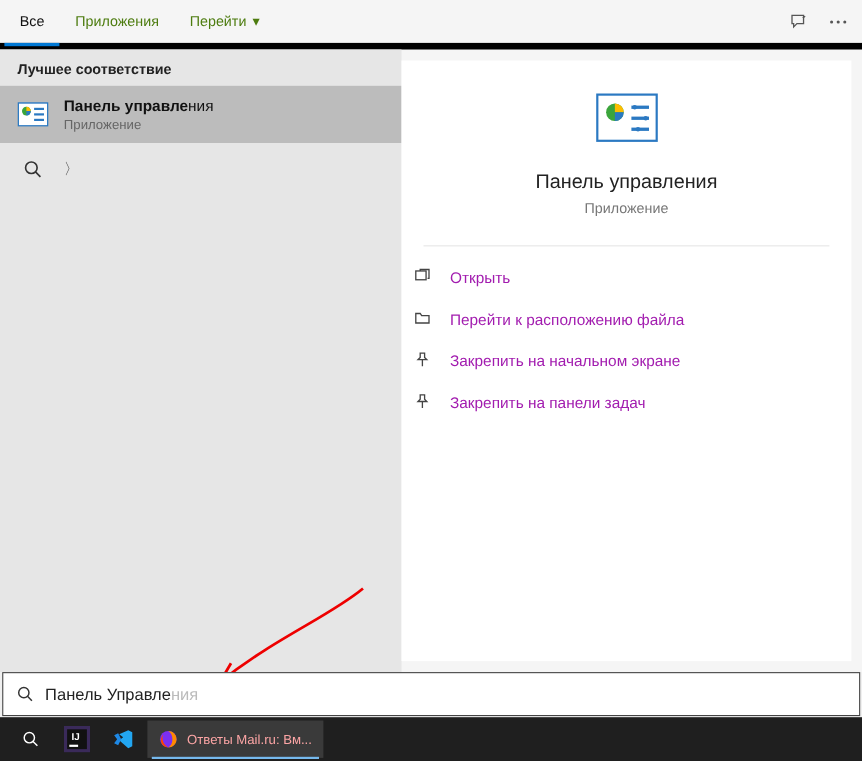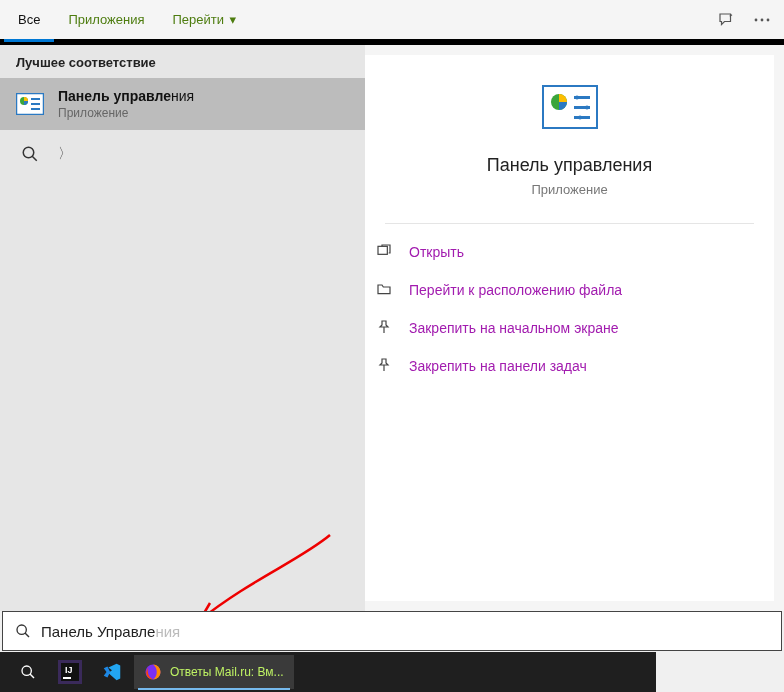"IJ" .taskbar { width: 656px -> 784px }
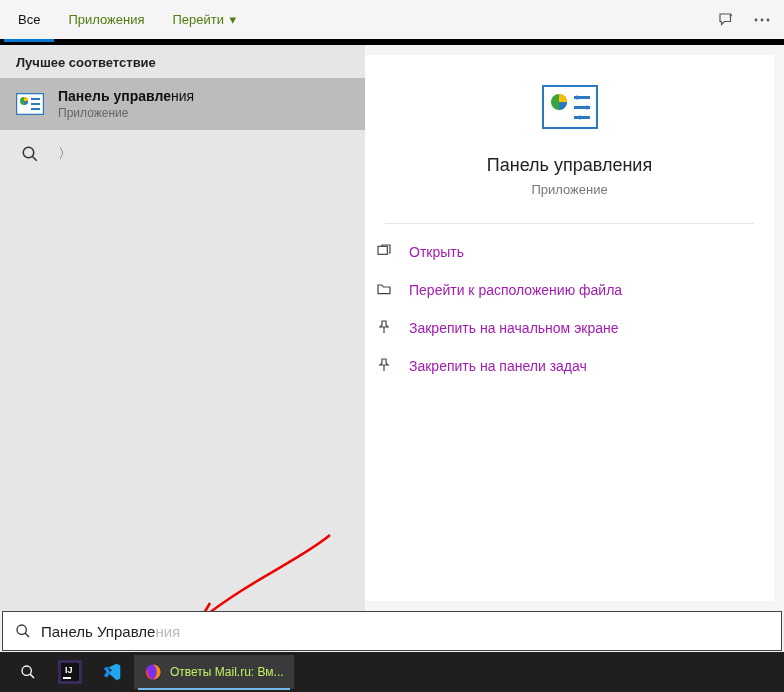"Ответы Mail.ru: Вм..." .task-label { color: #bef264 -> #fca5a5 }
